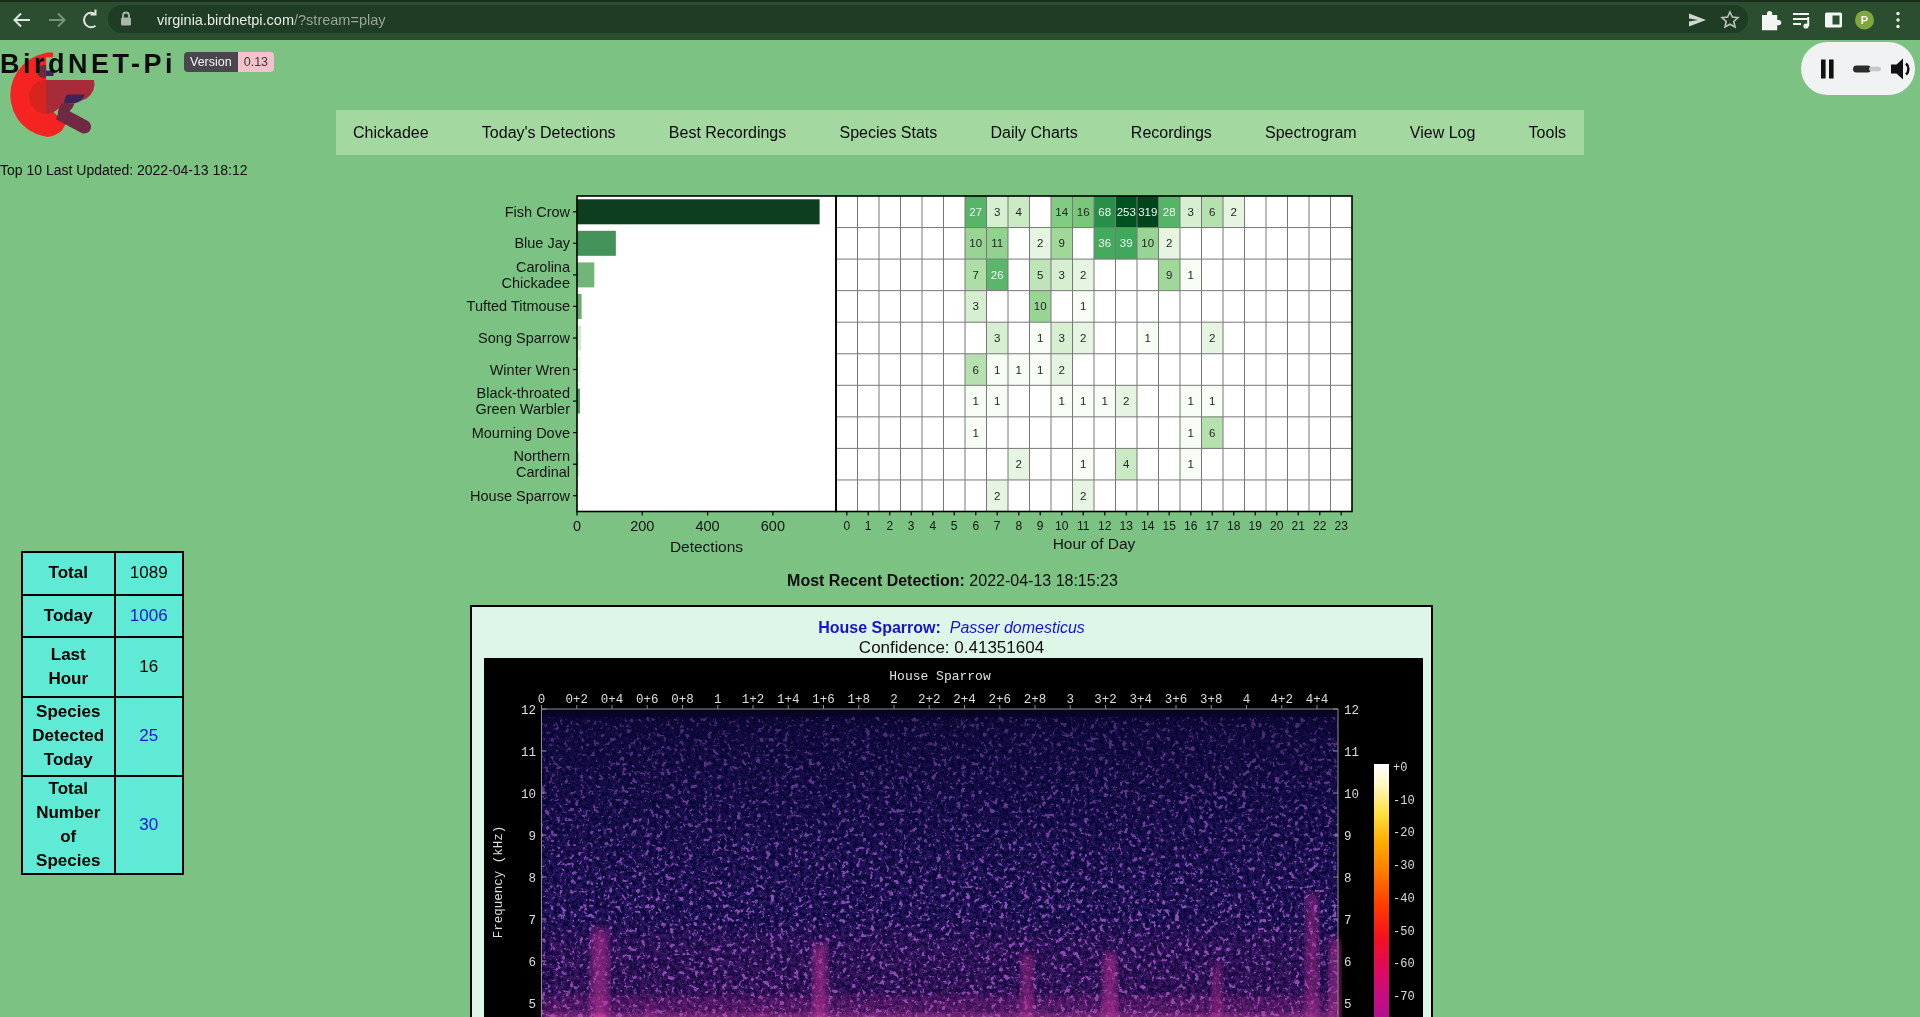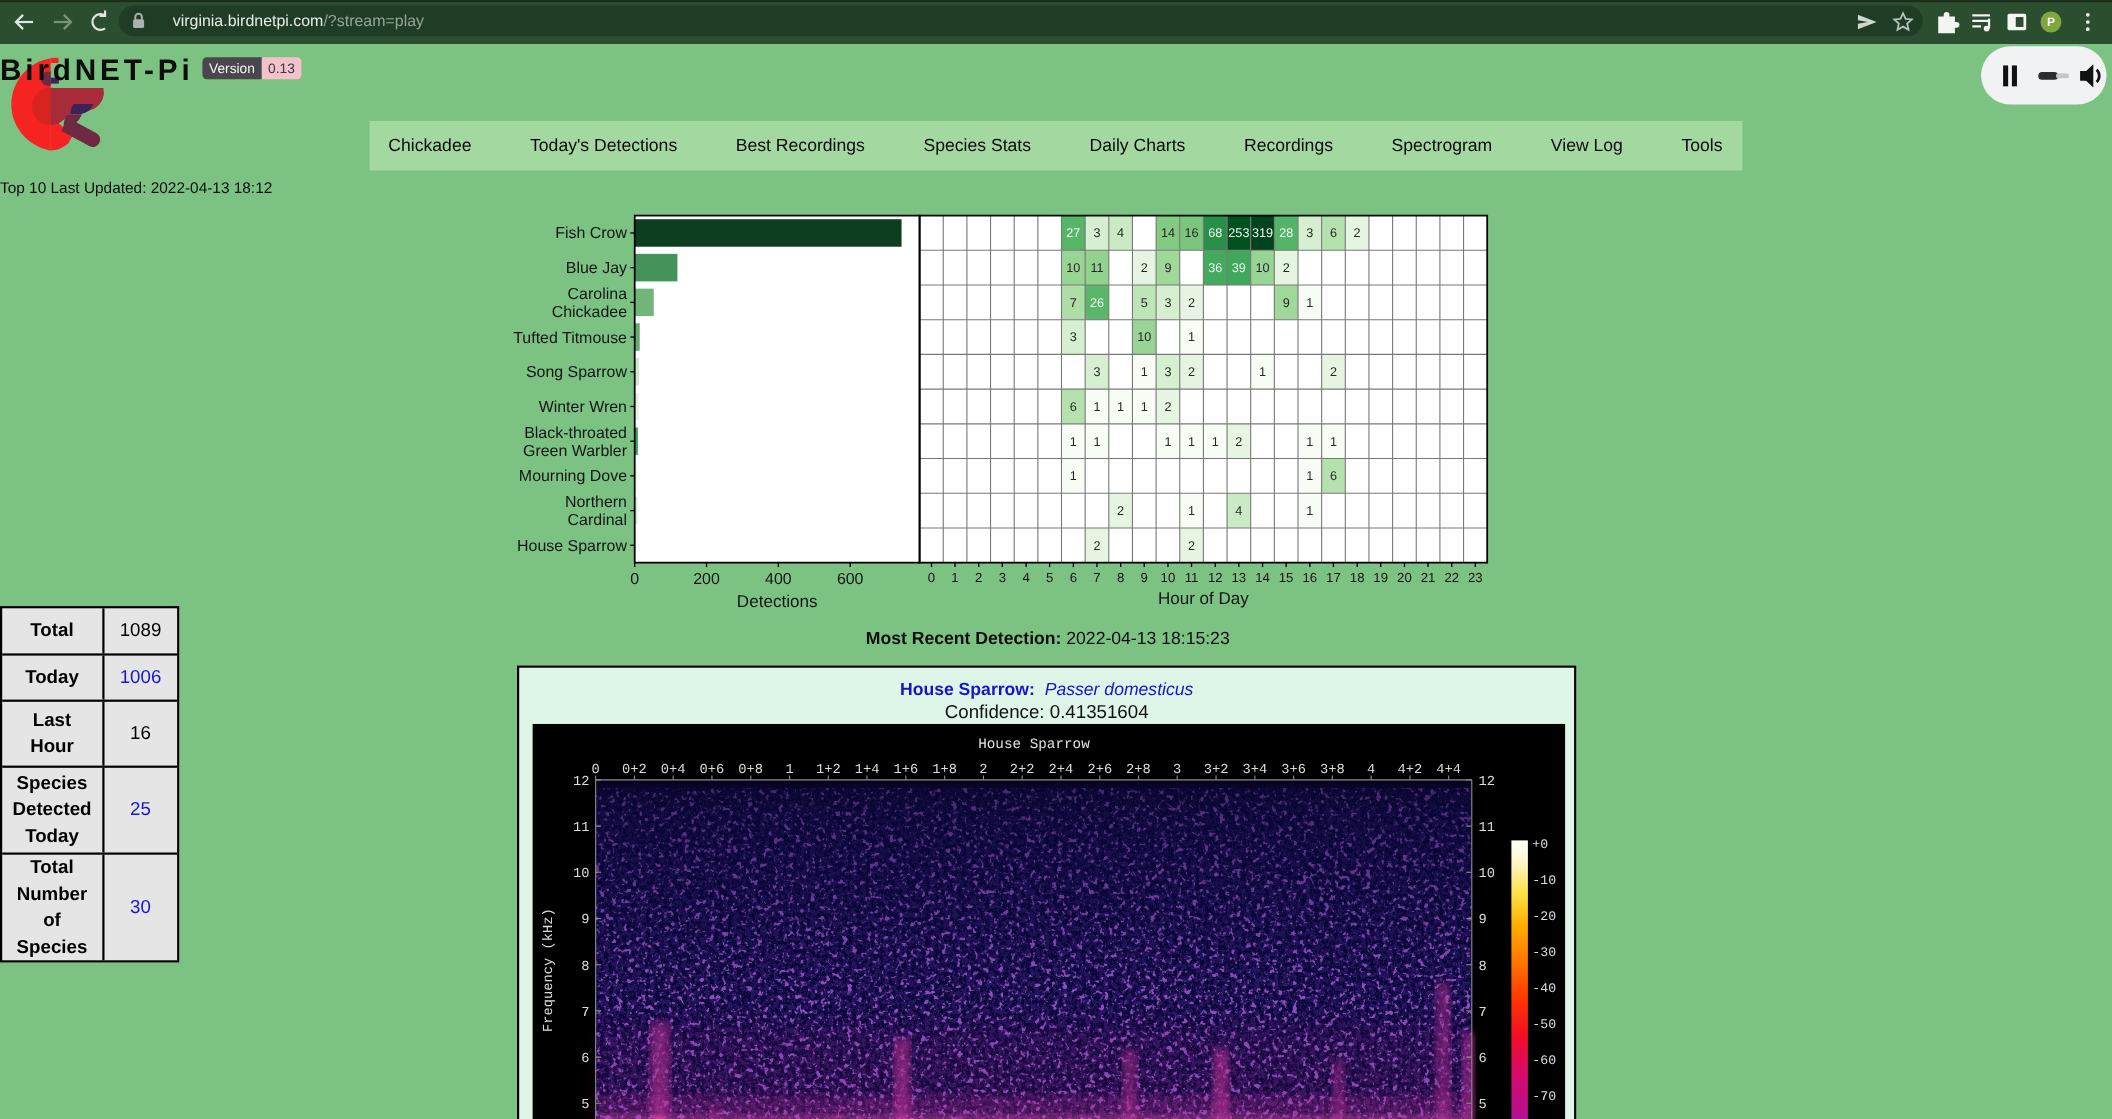"Total" #stats { background: #e5e5e5 -> #5eead4; left: 0 -> 21px }
